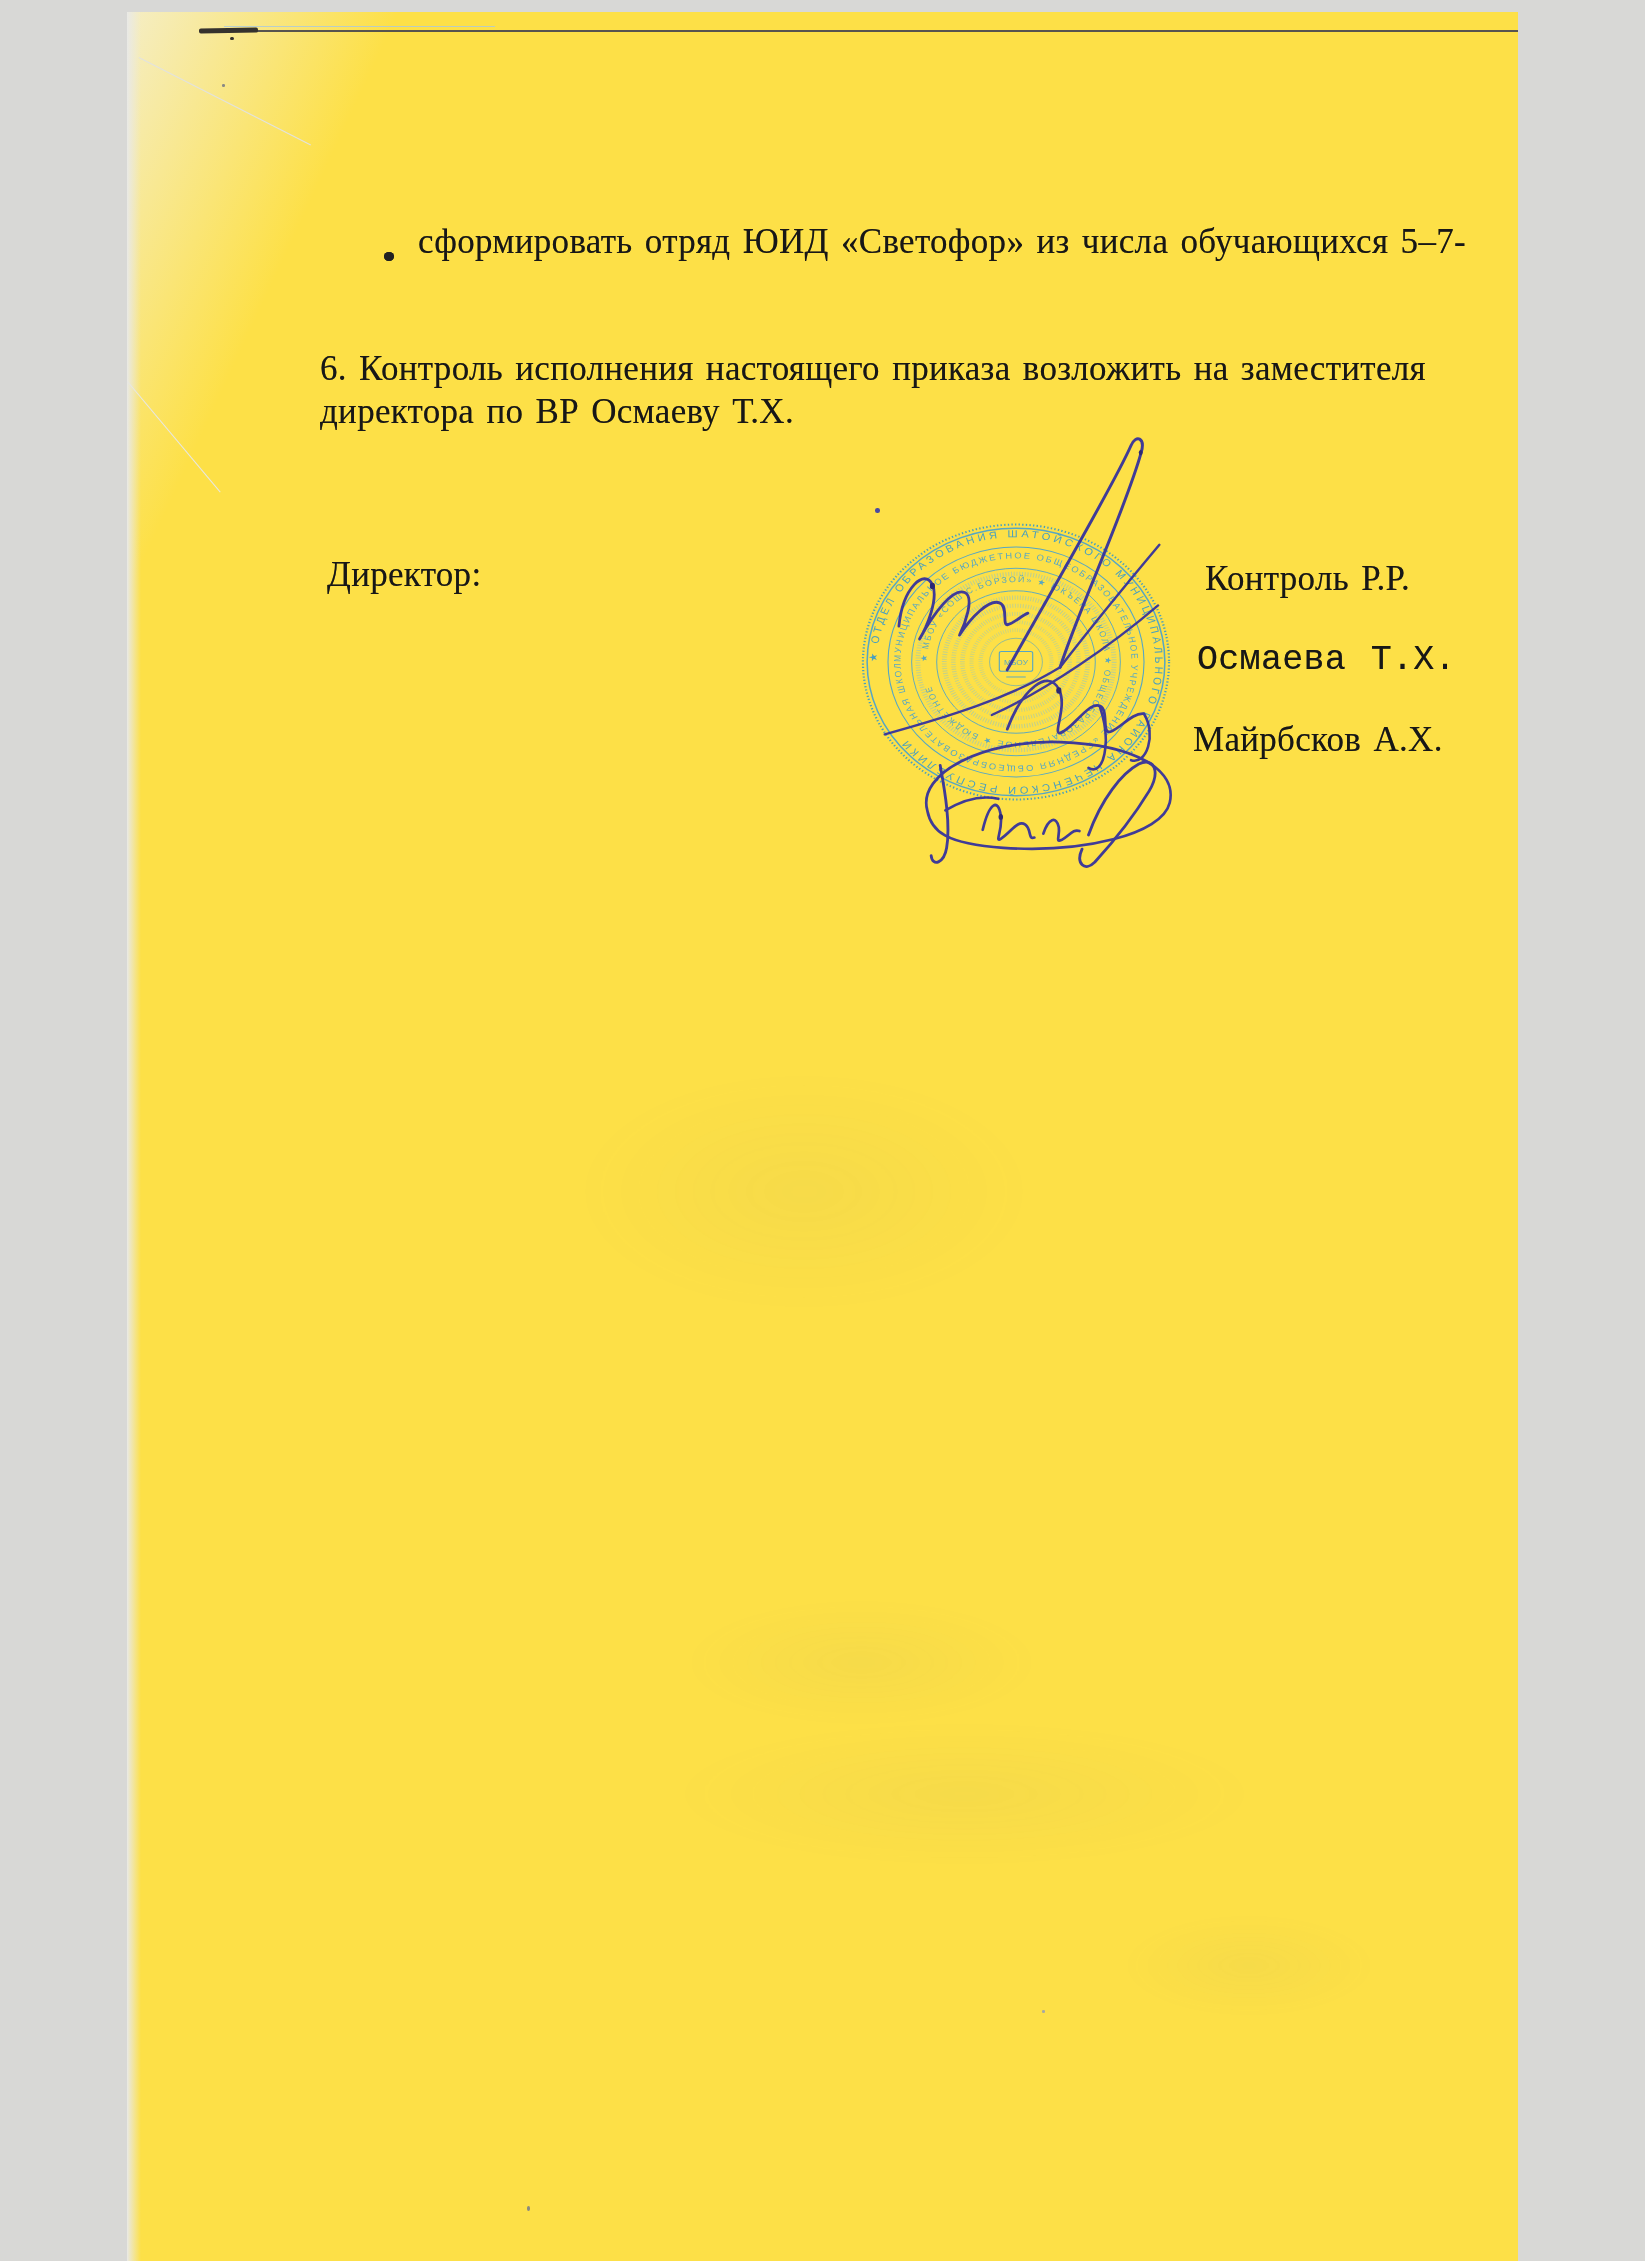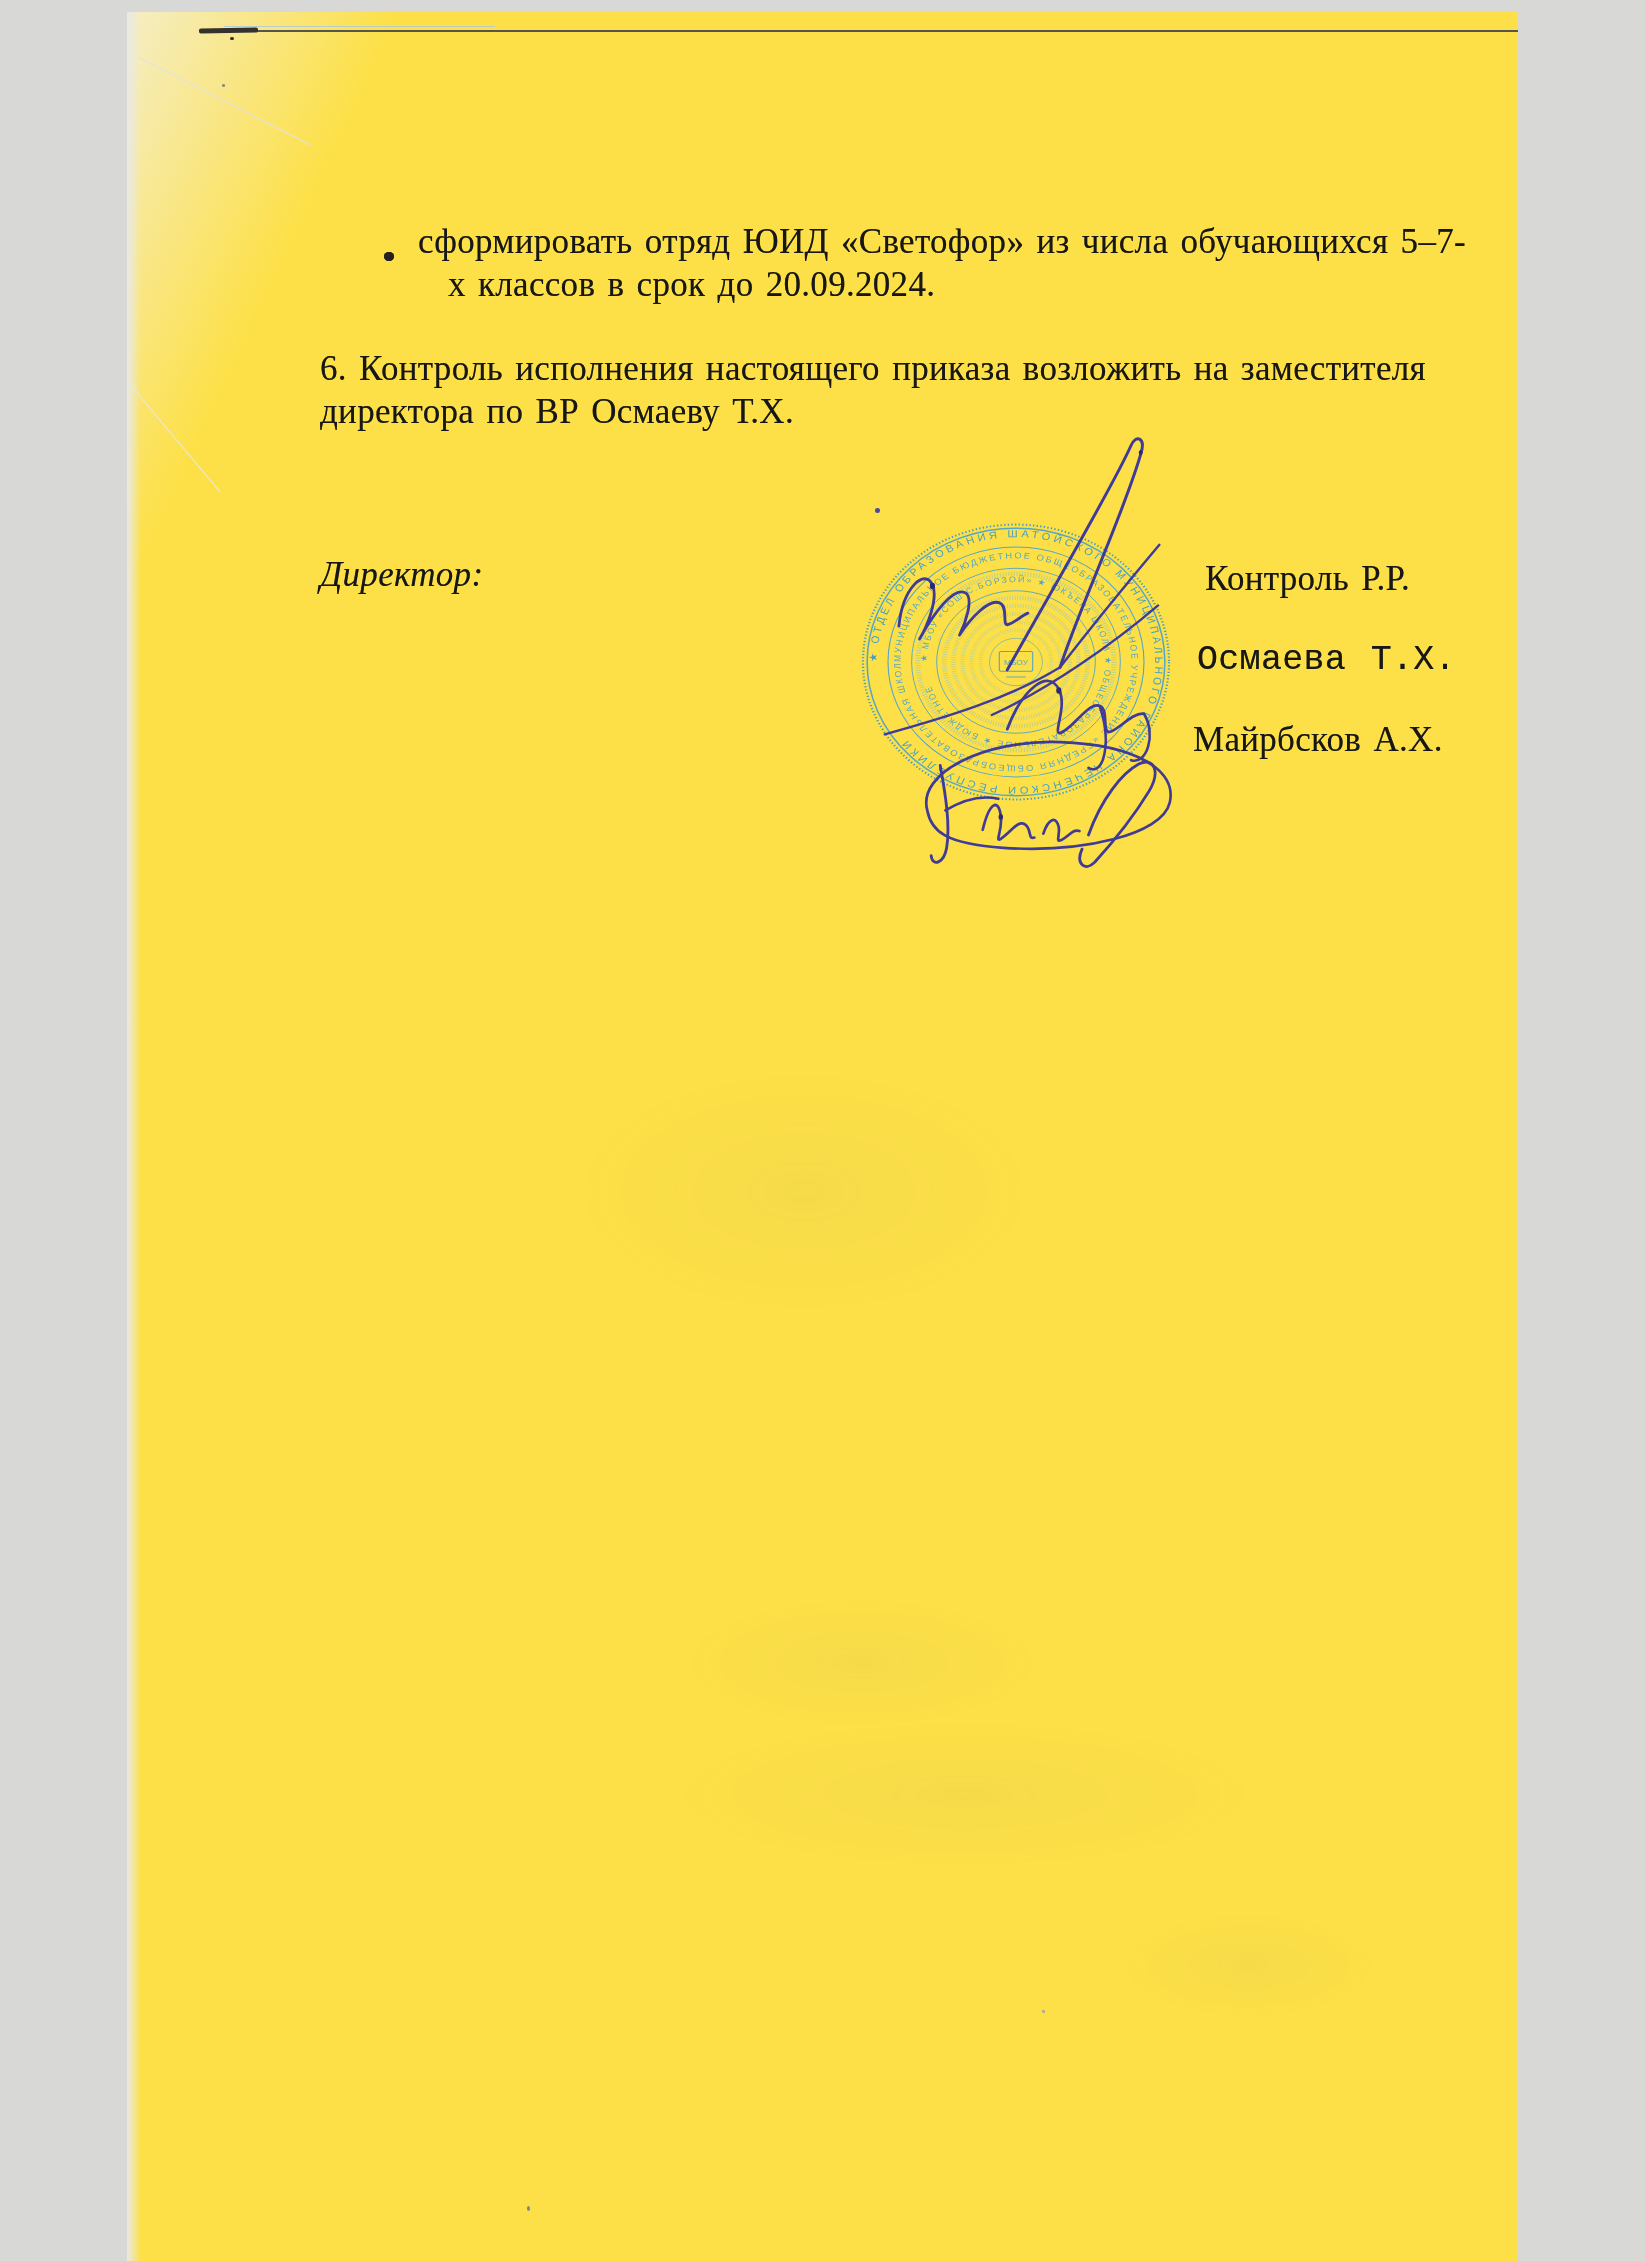"х классов в срок до" div.line { html: <div>х классов в срок до 20.09.2024.</div> -> none }
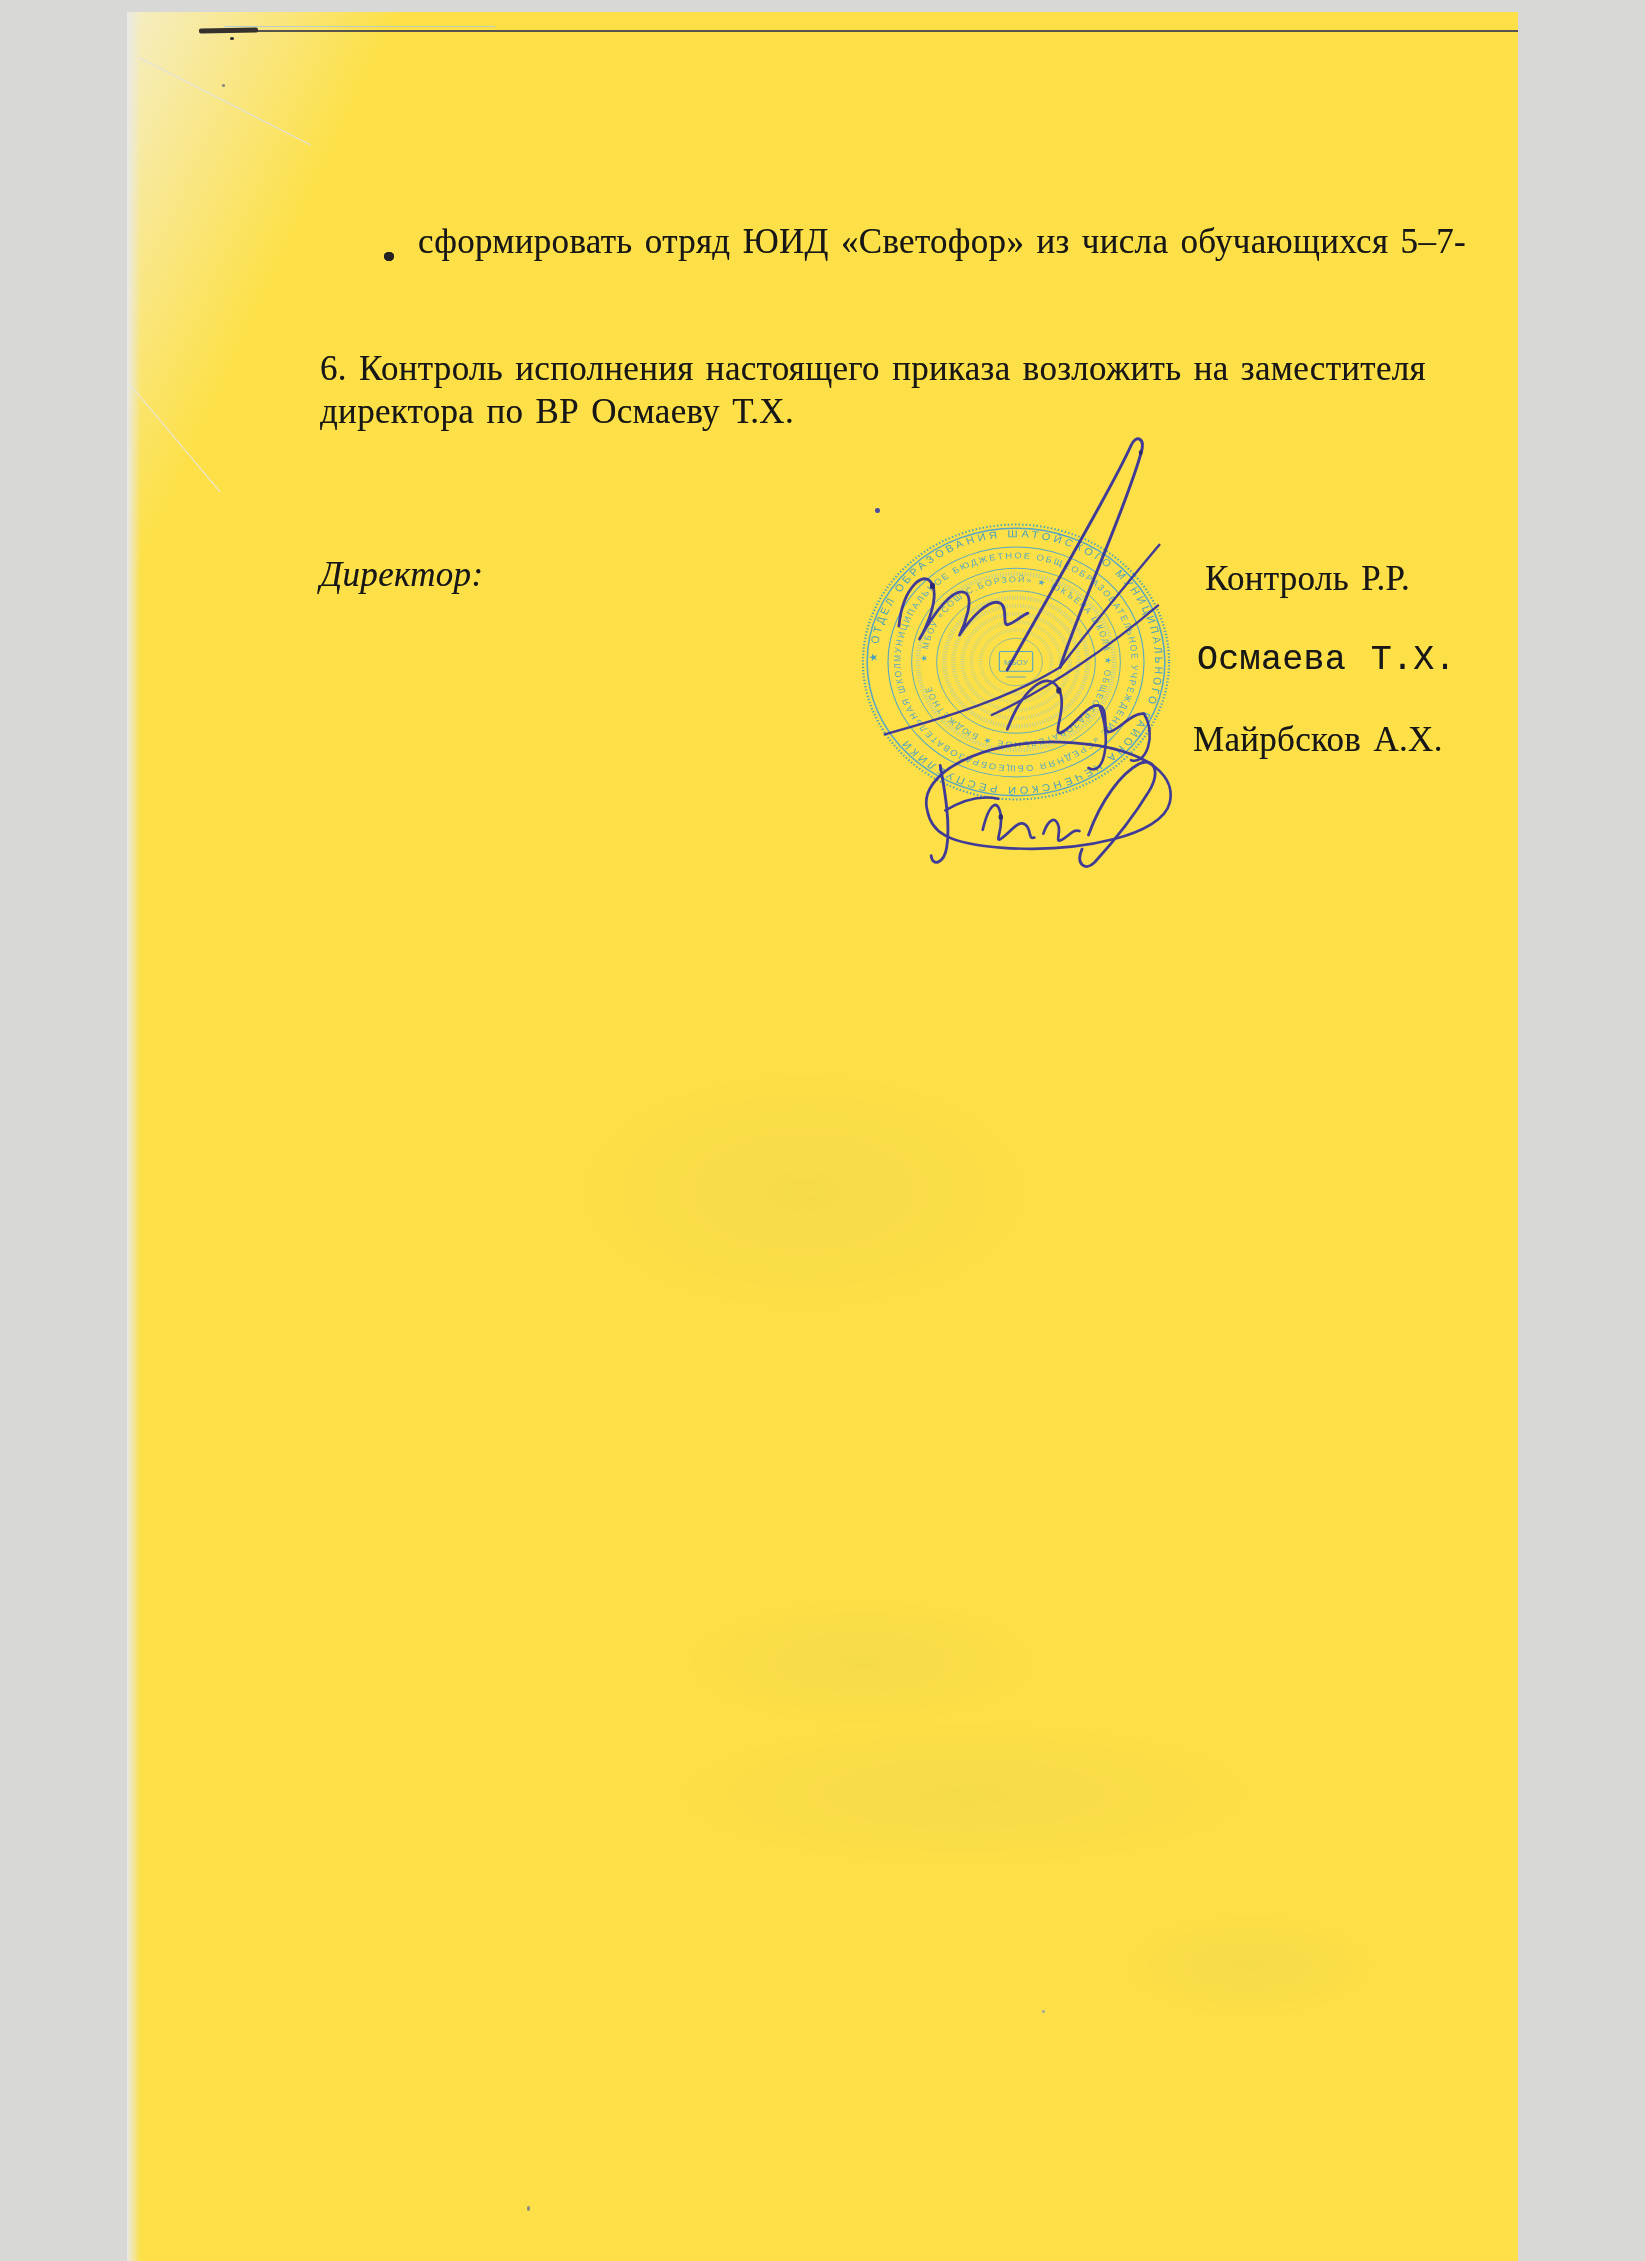"Директор:" div.line { font-style: italic -> none; left: 193px -> 200px }
